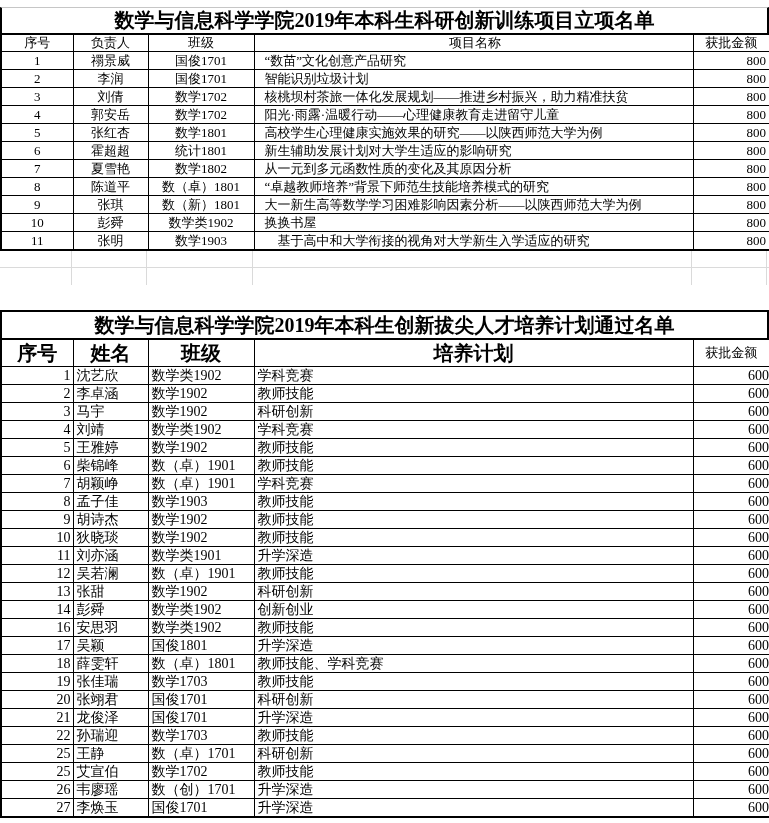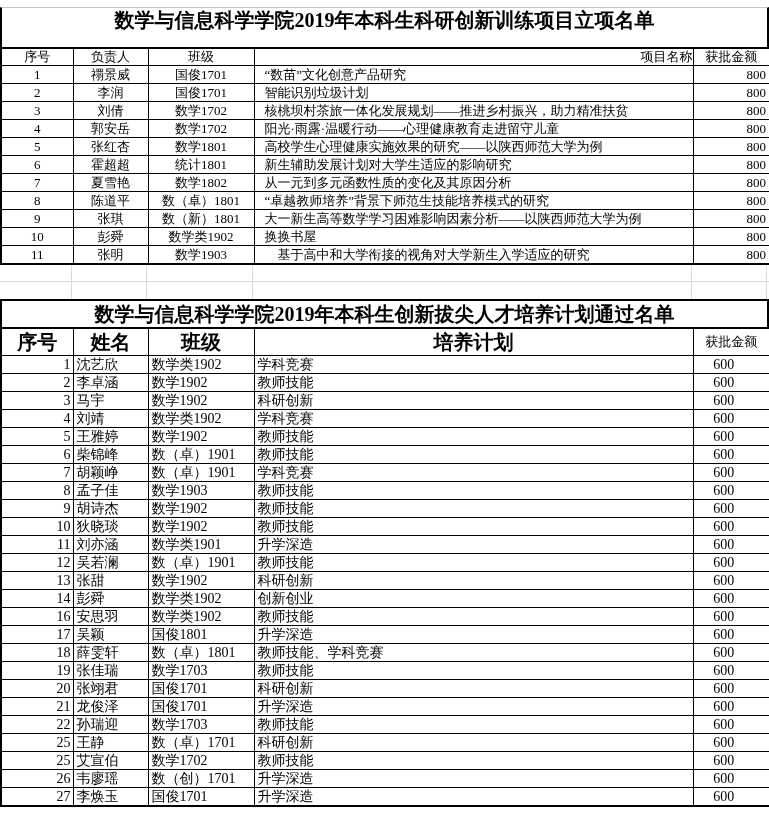"数学与信息科学学院2019年本科生科研创新训练项目立项名单" .title1 { height: 40px -> 26px }
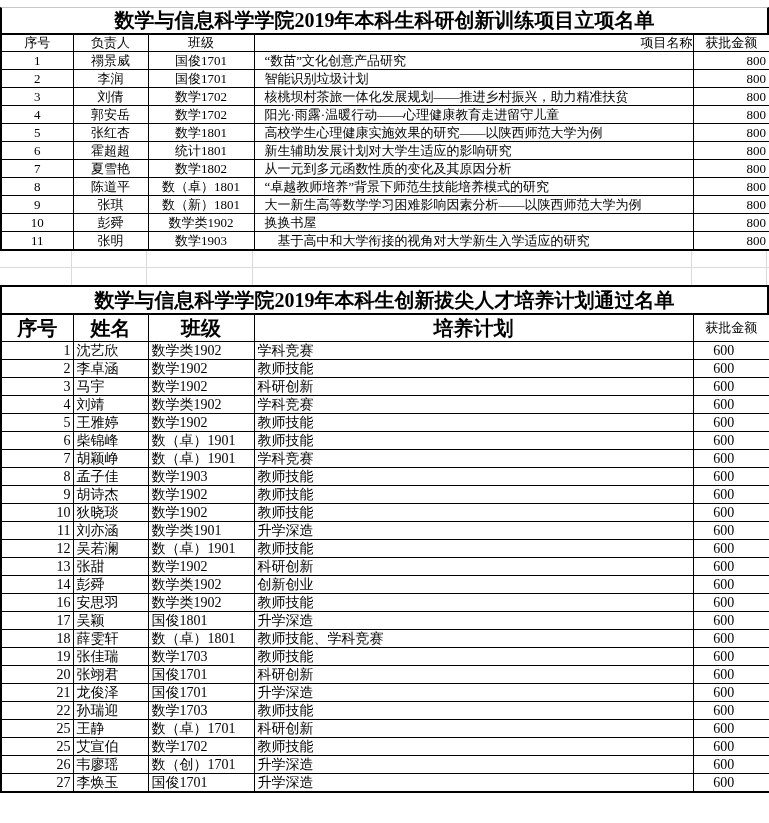"项目名称" .t1 th.h-project { text-align: right -> center }
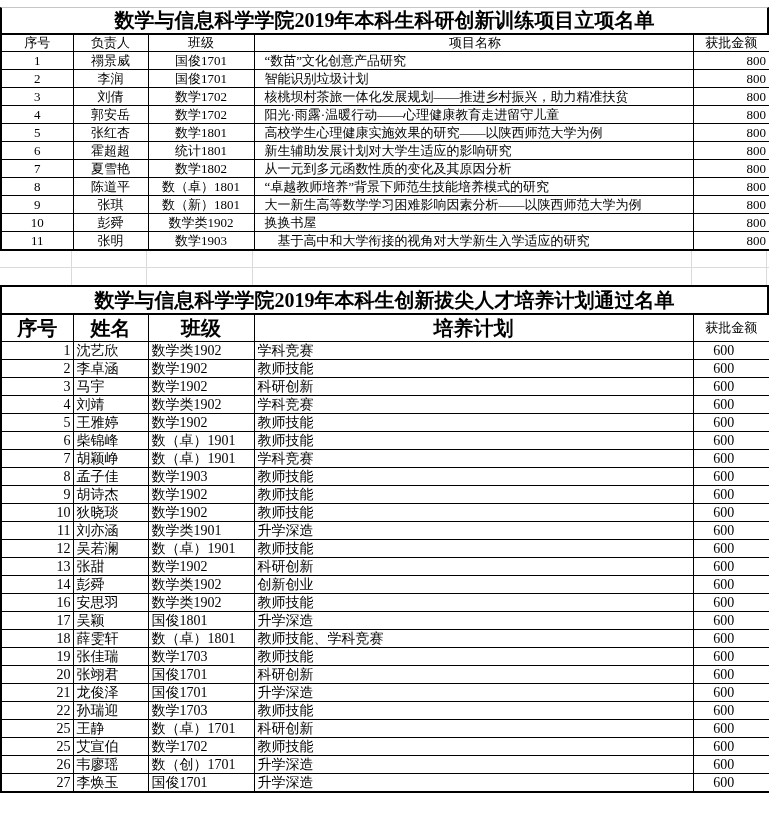"数学与信息科学学院2019年本科生创新拔尖人才培养计划通过名单" .title2 { margin-top: none -> 25px }
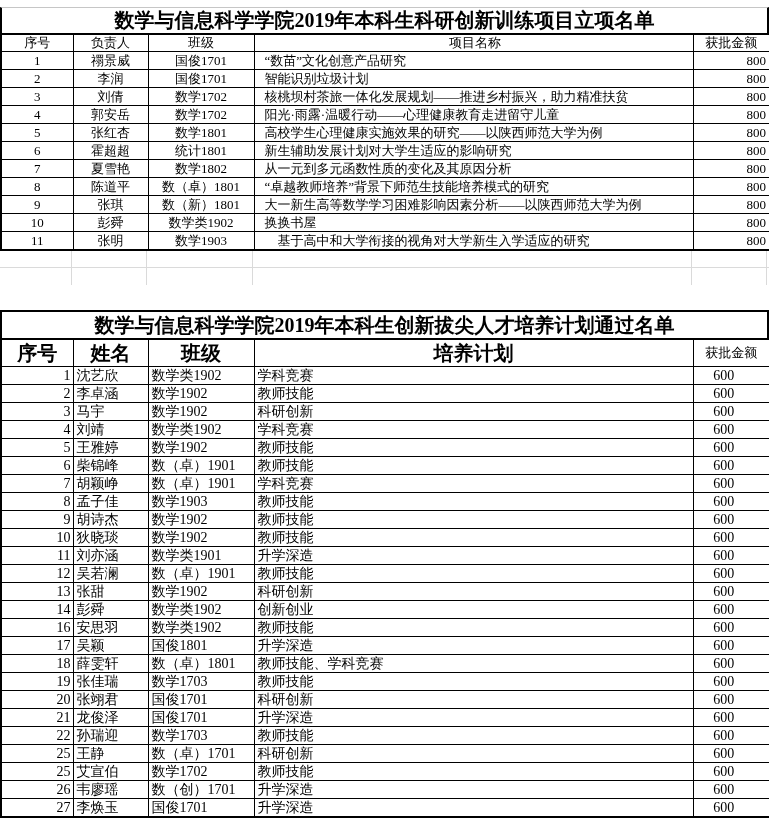"600" .t2 td:nth-child(5) { padding-right: 15px -> 0; text-align: center -> right }
